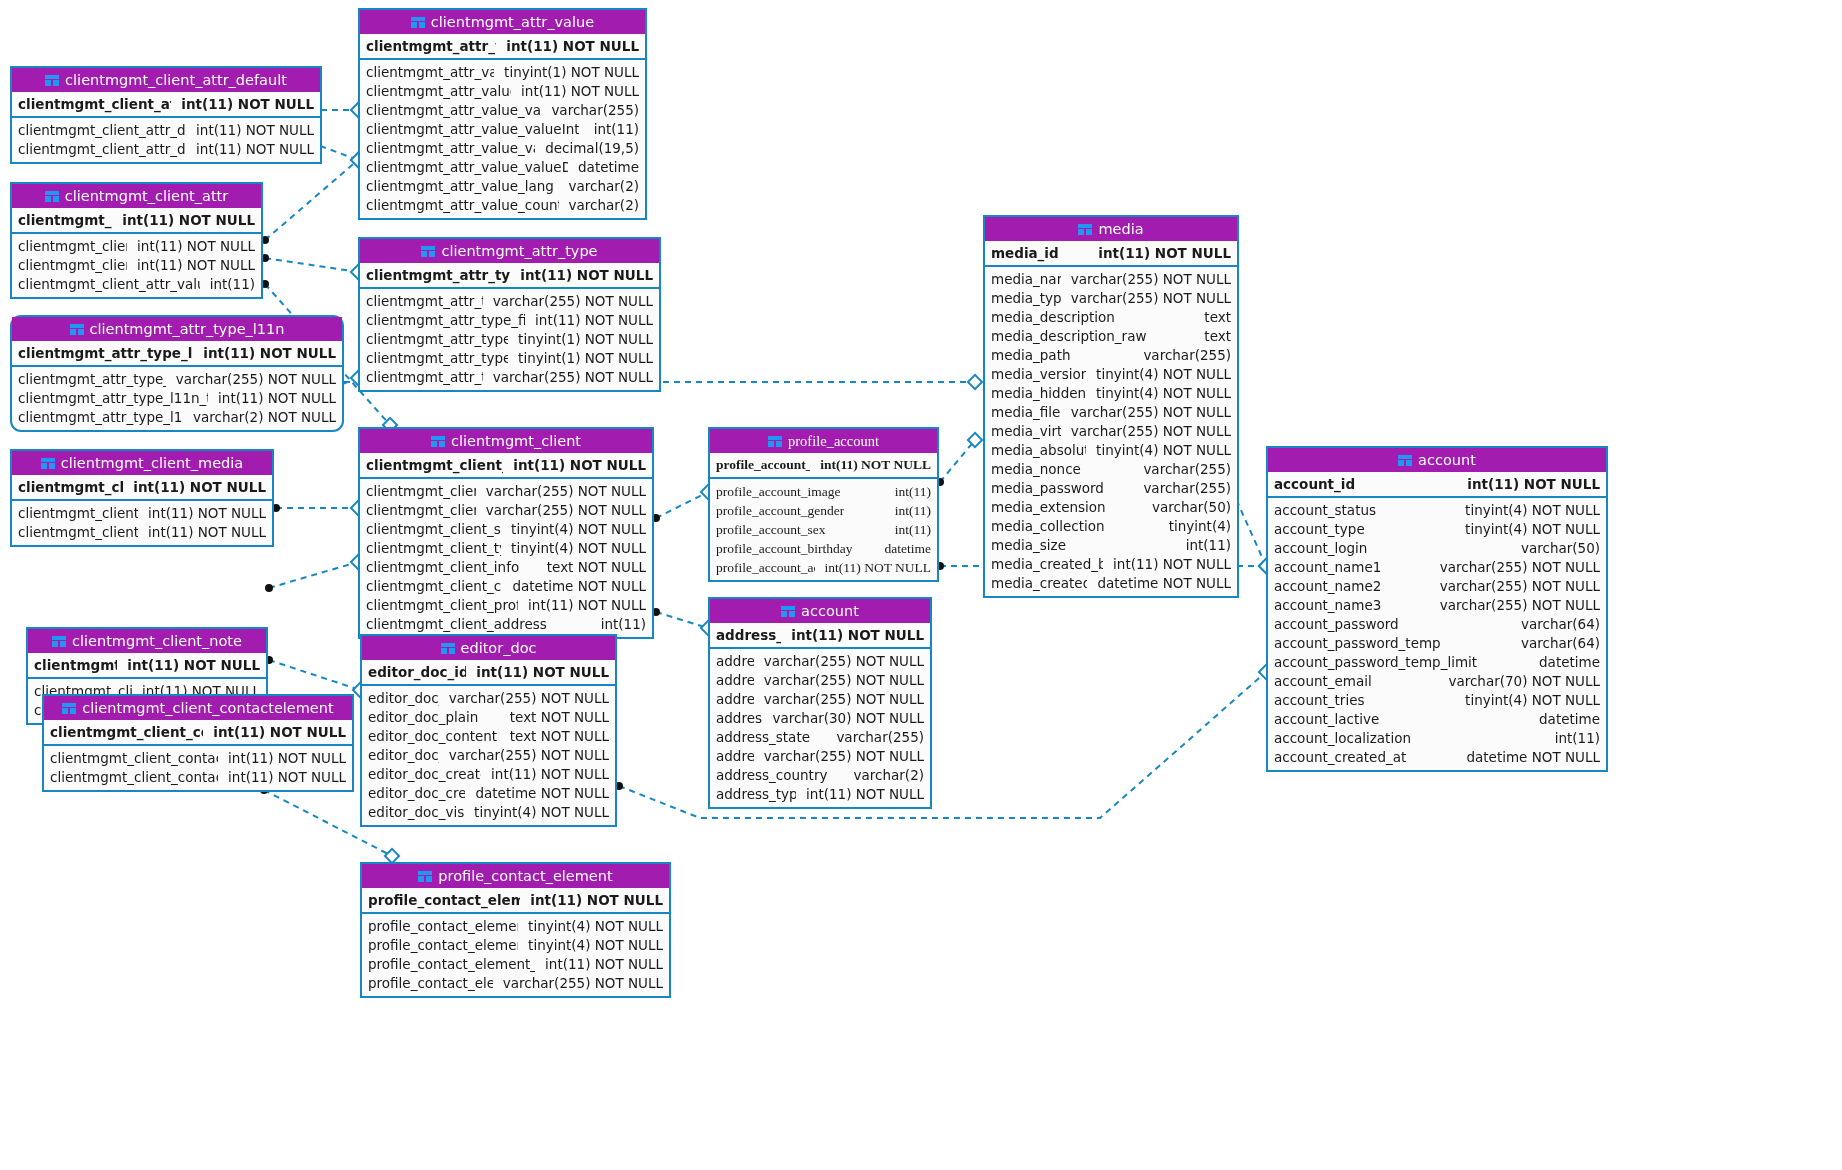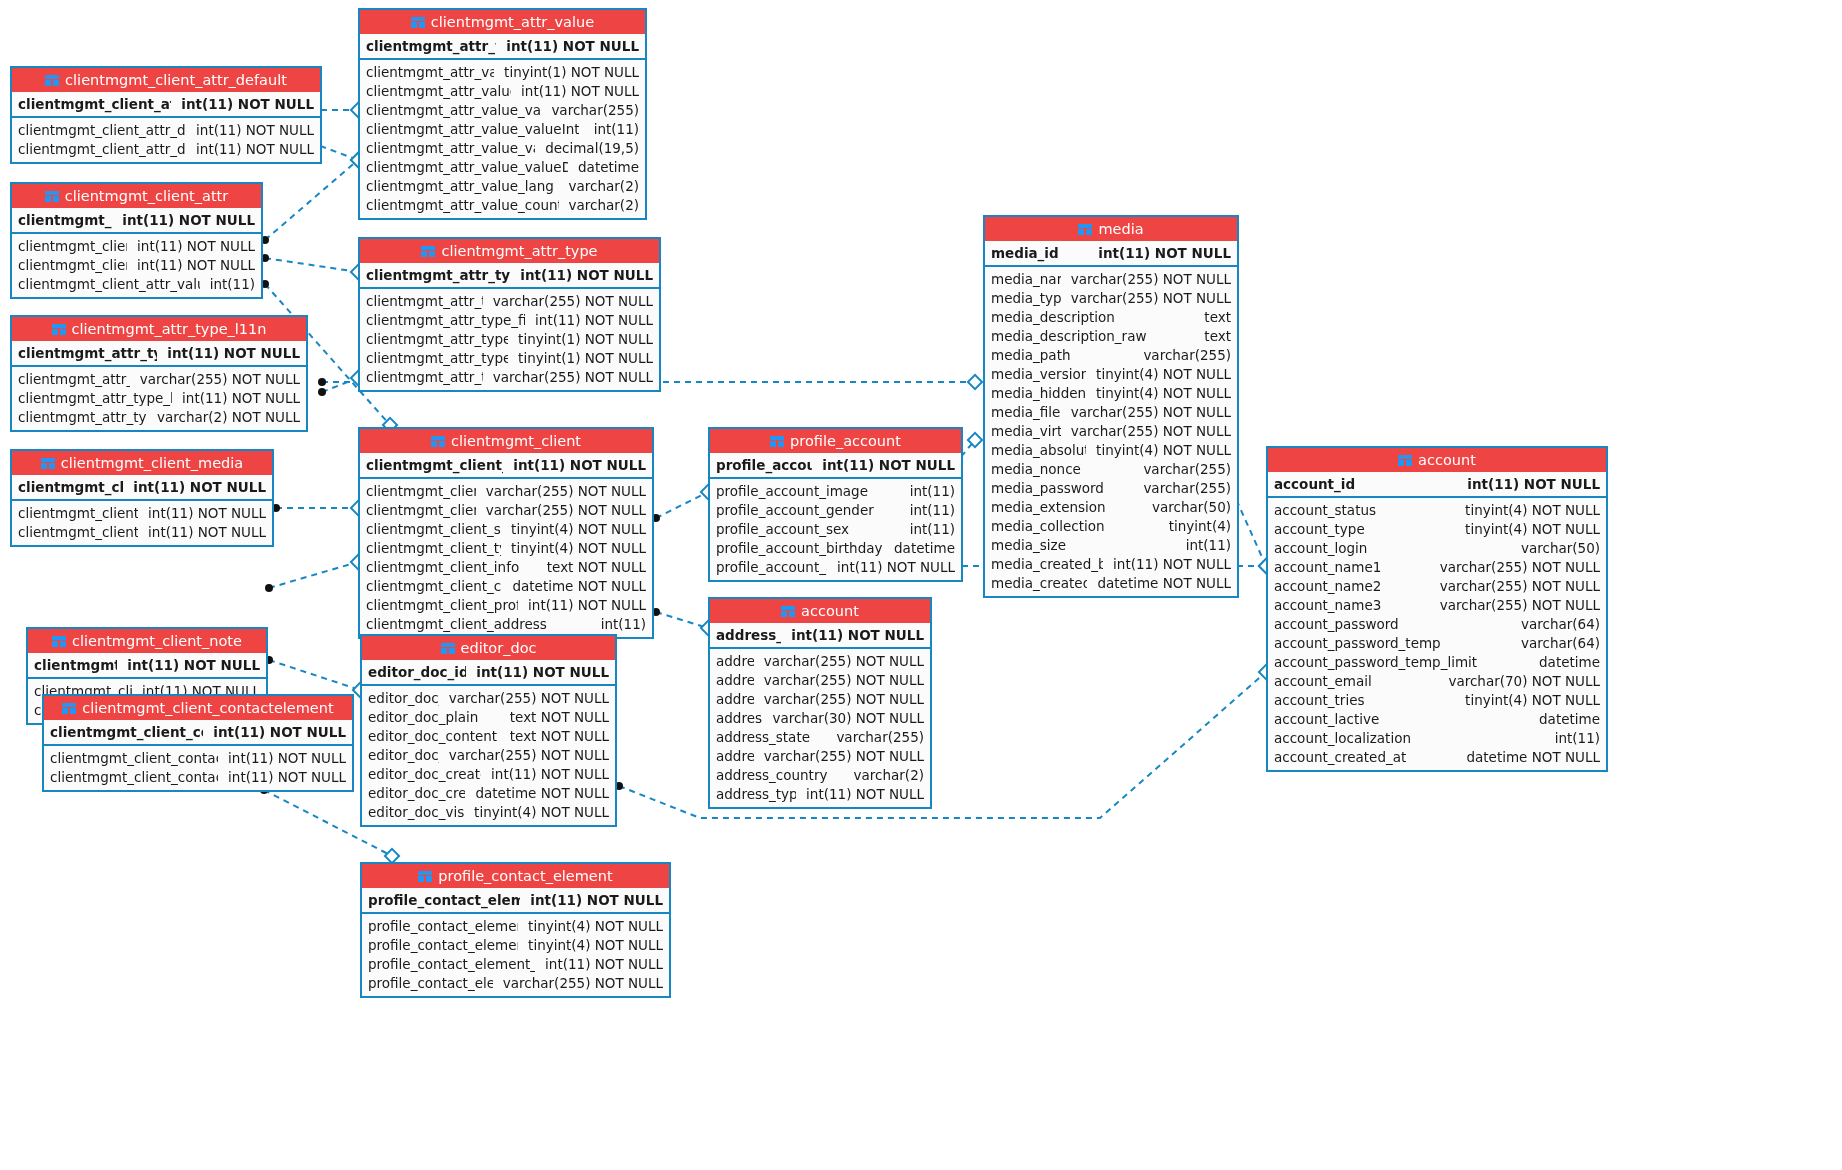"clientmgmt_attr_value" .ent-title { background: #ef4444 -> #a21caf }
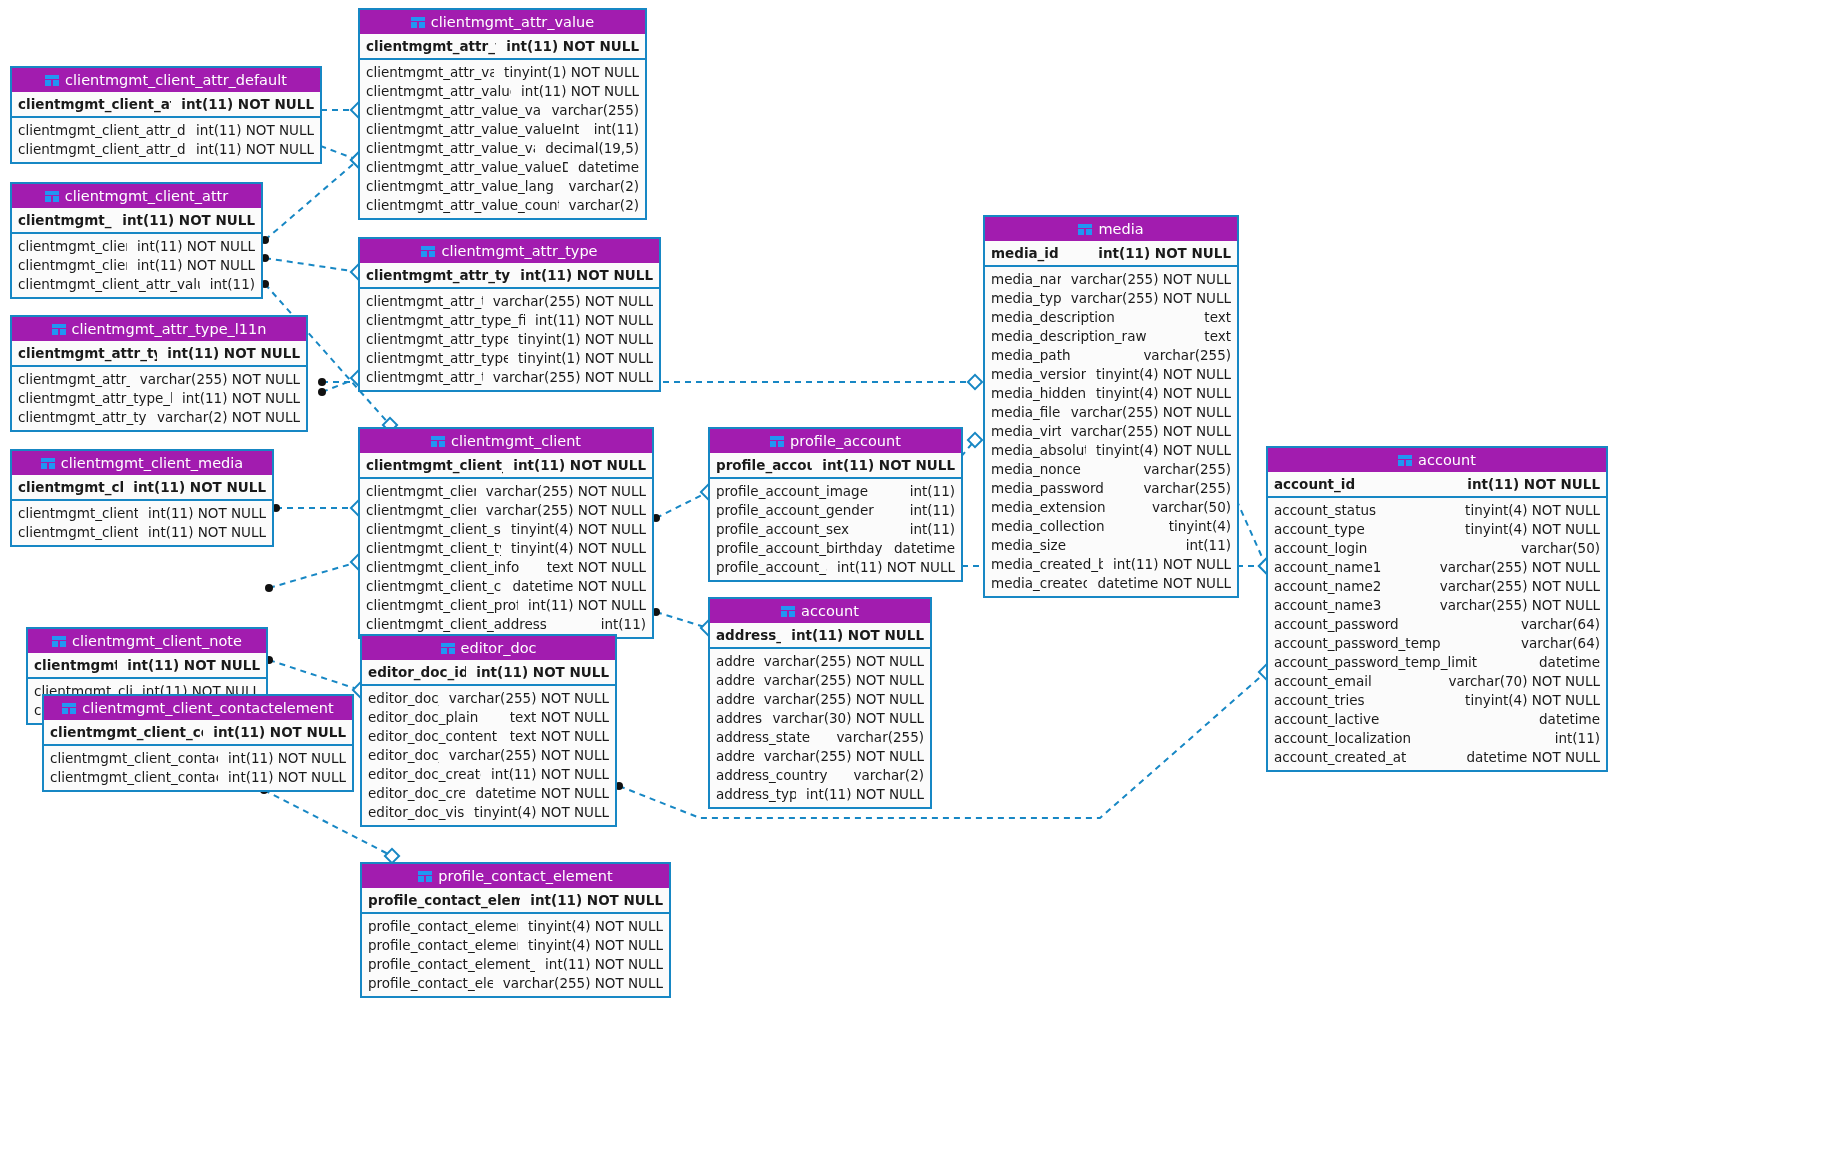"clientmgmt_attr_type_l11n" div.entity { border-radius: none -> 11px; width: 298px -> 334px }
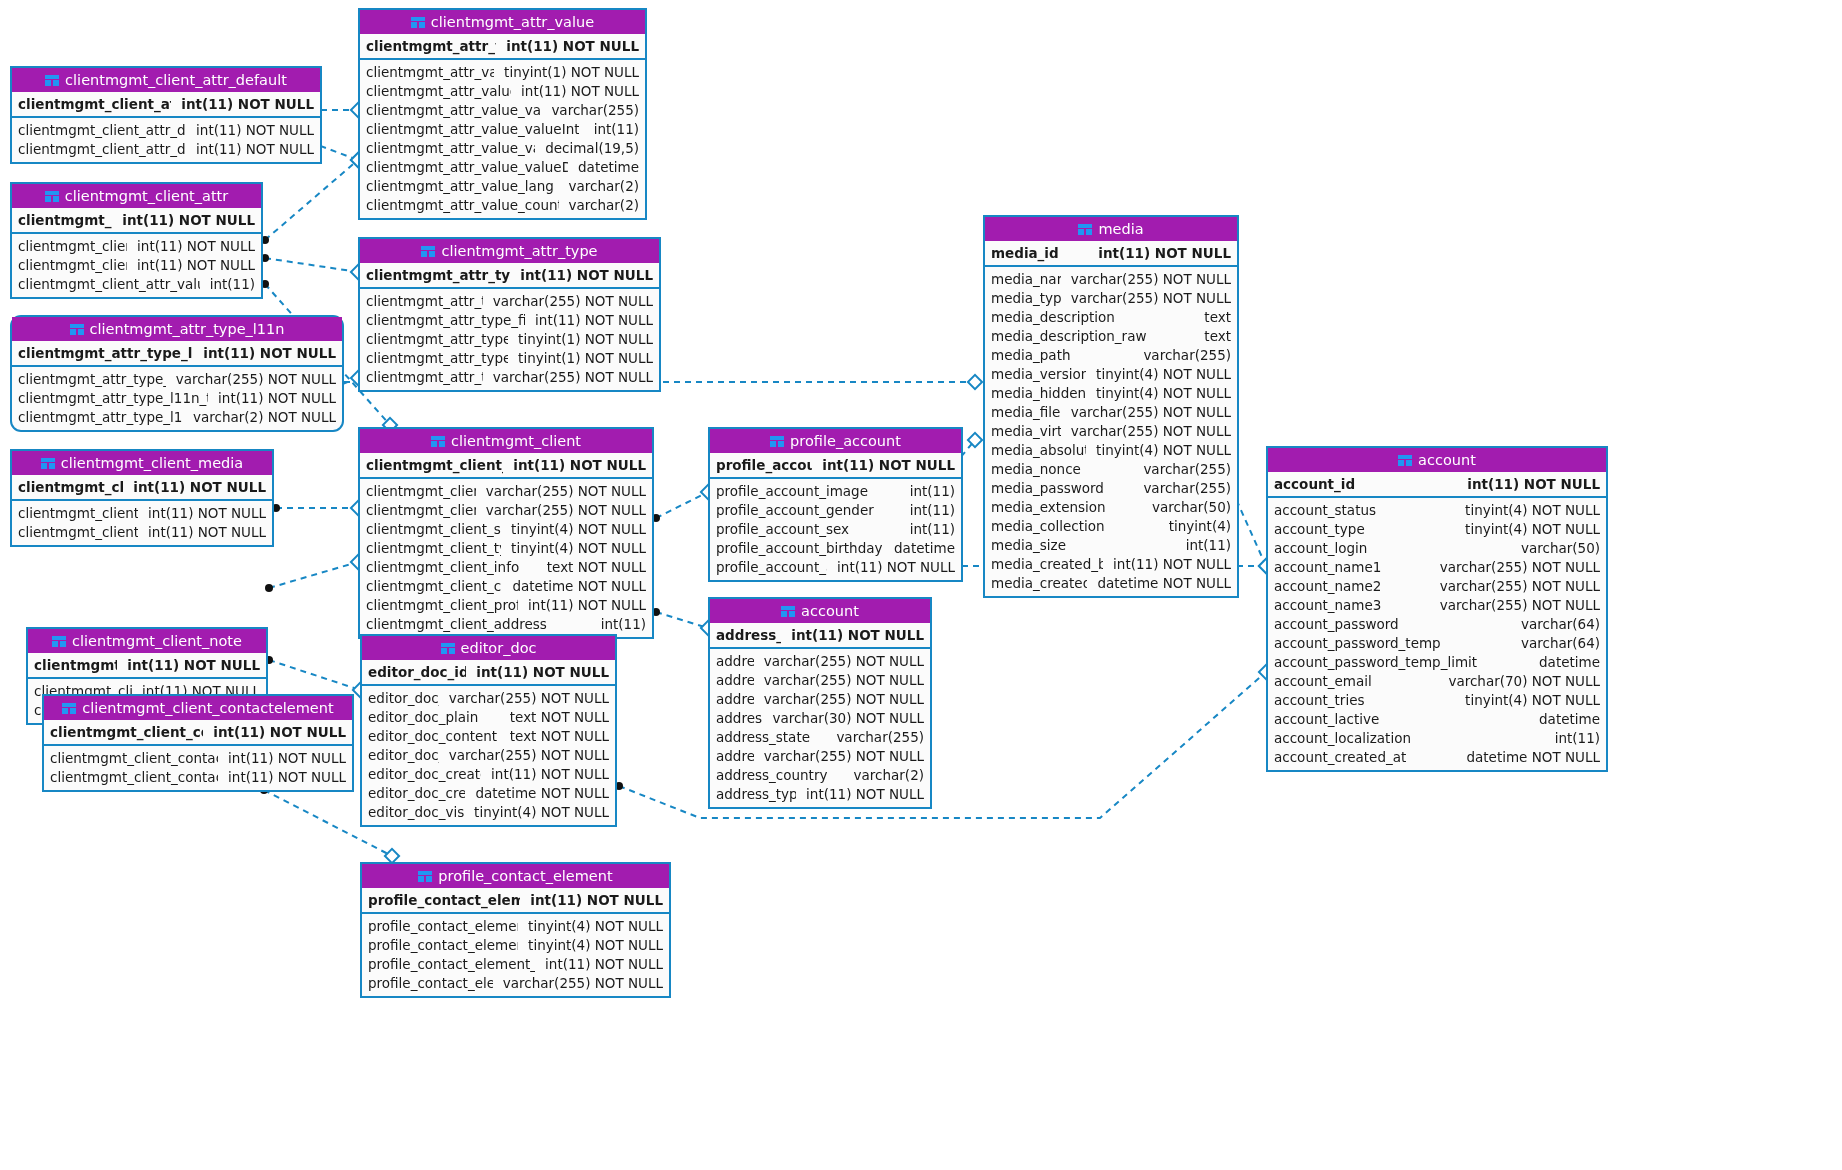"profile_account" div.entity { font-family: none -> Liberation Serif, serif; width: 255px -> 231px }
